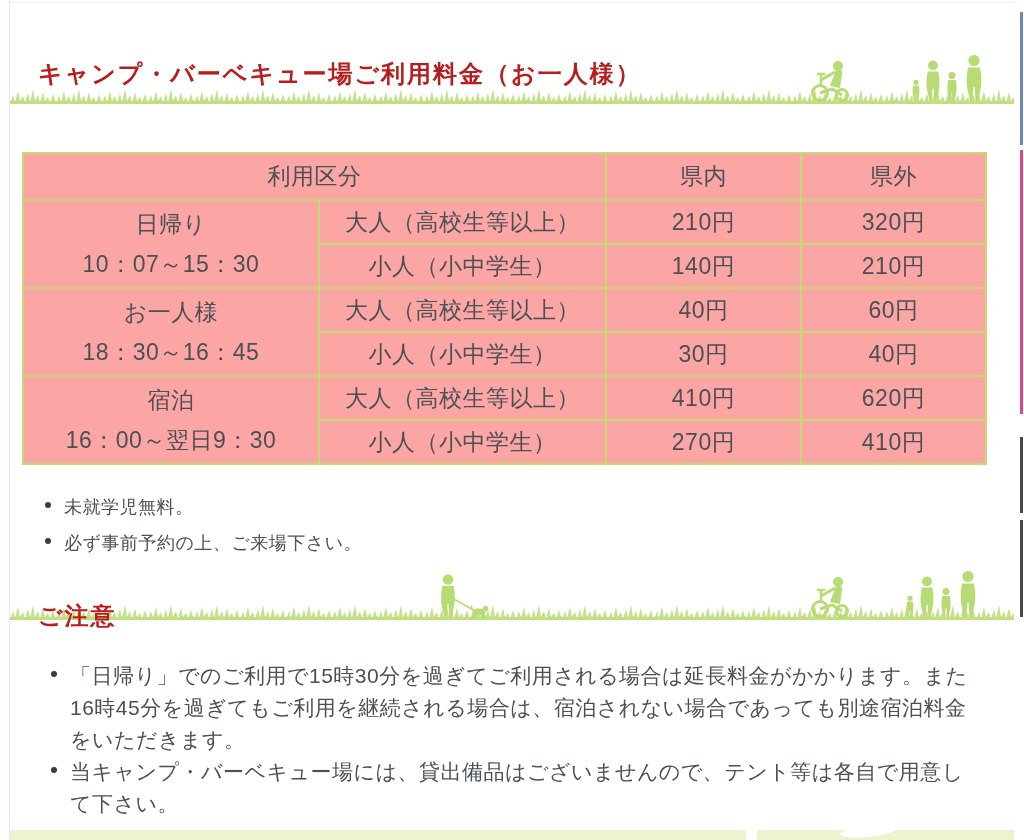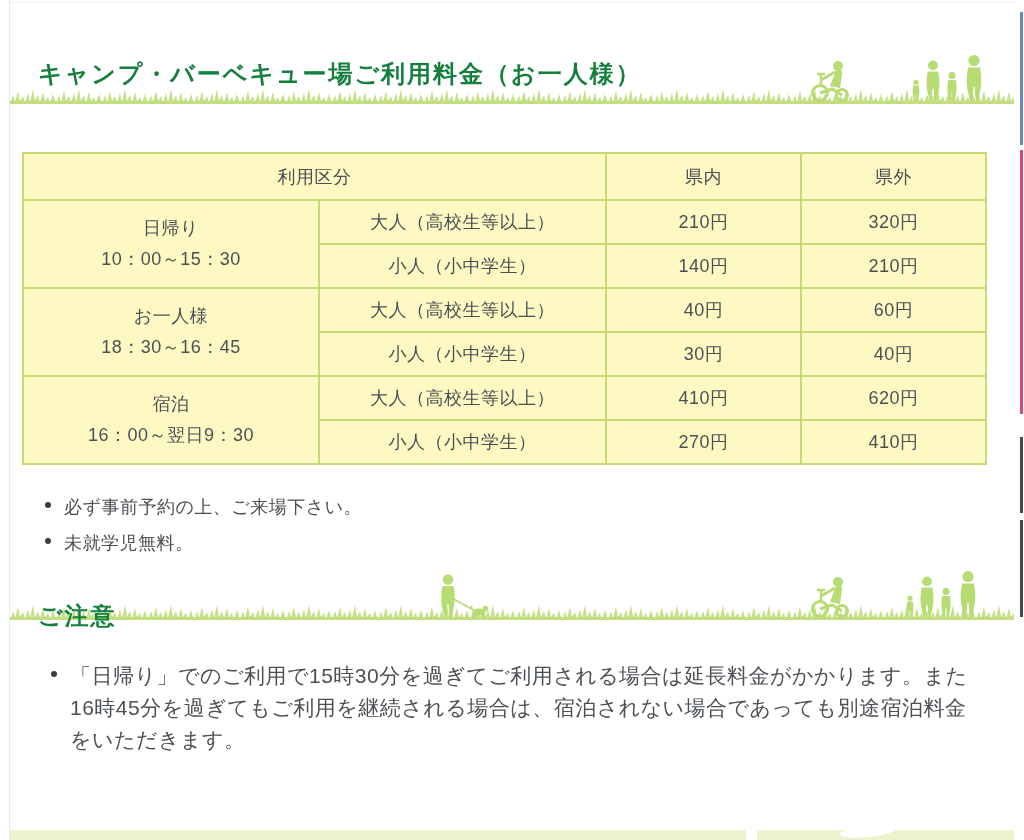"キャンプ・バーベキュー場ご利用料金（お一人様）" .section-title { color: #15803d -> #b91c1c }
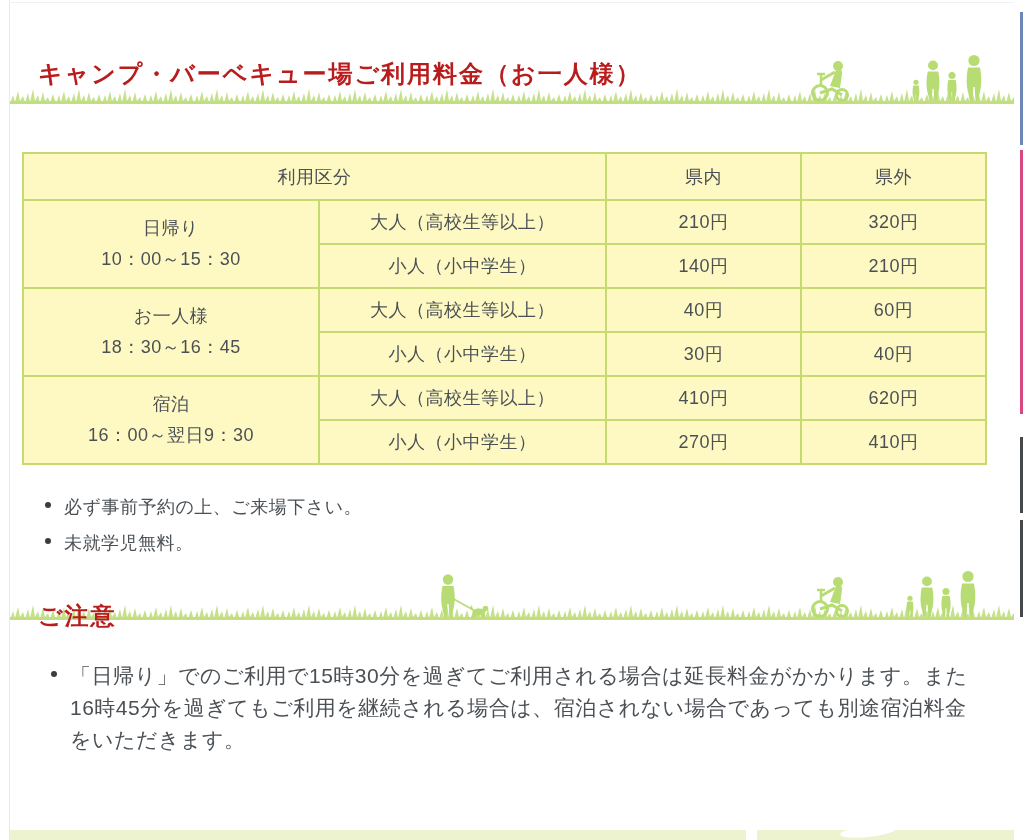"利用区分" table.pricing th, table.pricing td { background: #fef9c3 -> #fca5a5; font-size: 18px -> 23px }
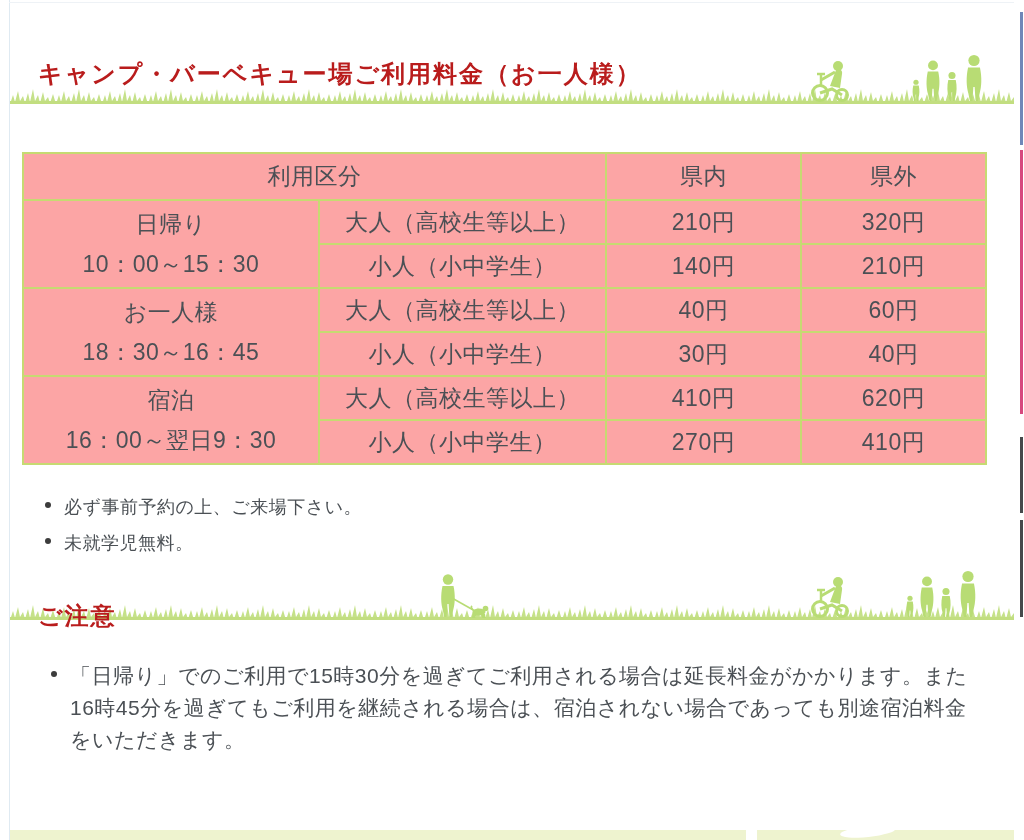"10：00～15：30" div { text: 00 -> 07 }
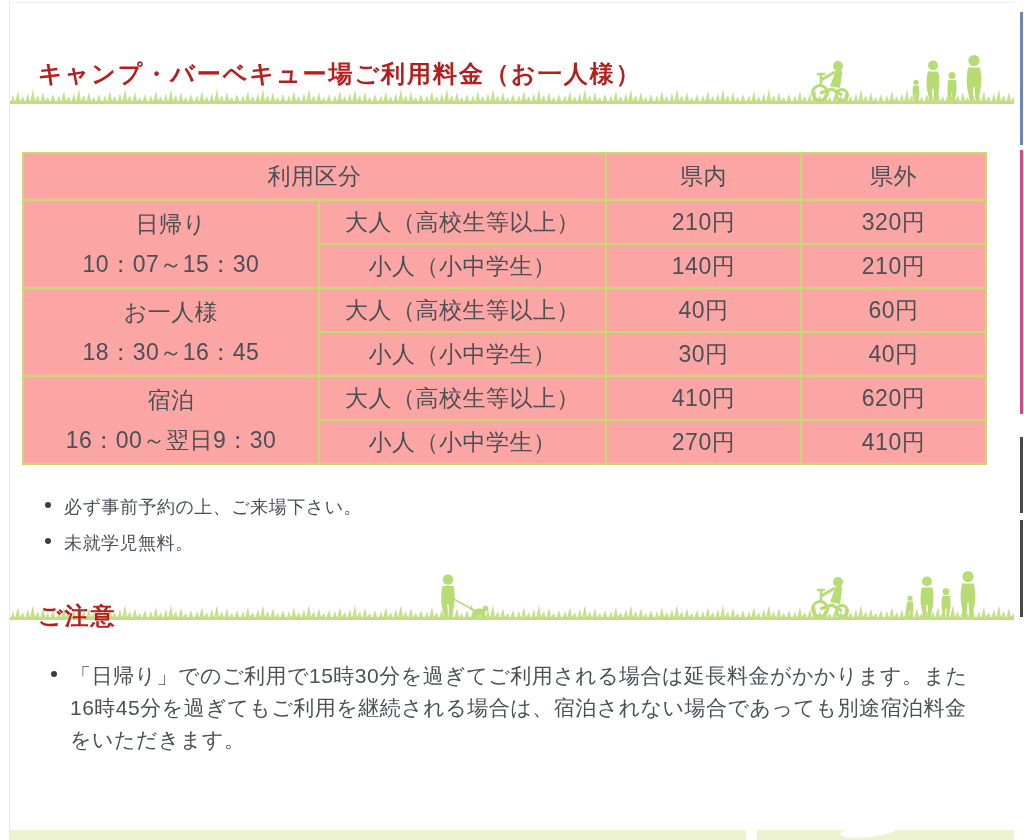"必ず事前予約の上、ご来場下さい。" li { order: before "未就学児無料。" -> after "未就学児無料。" }
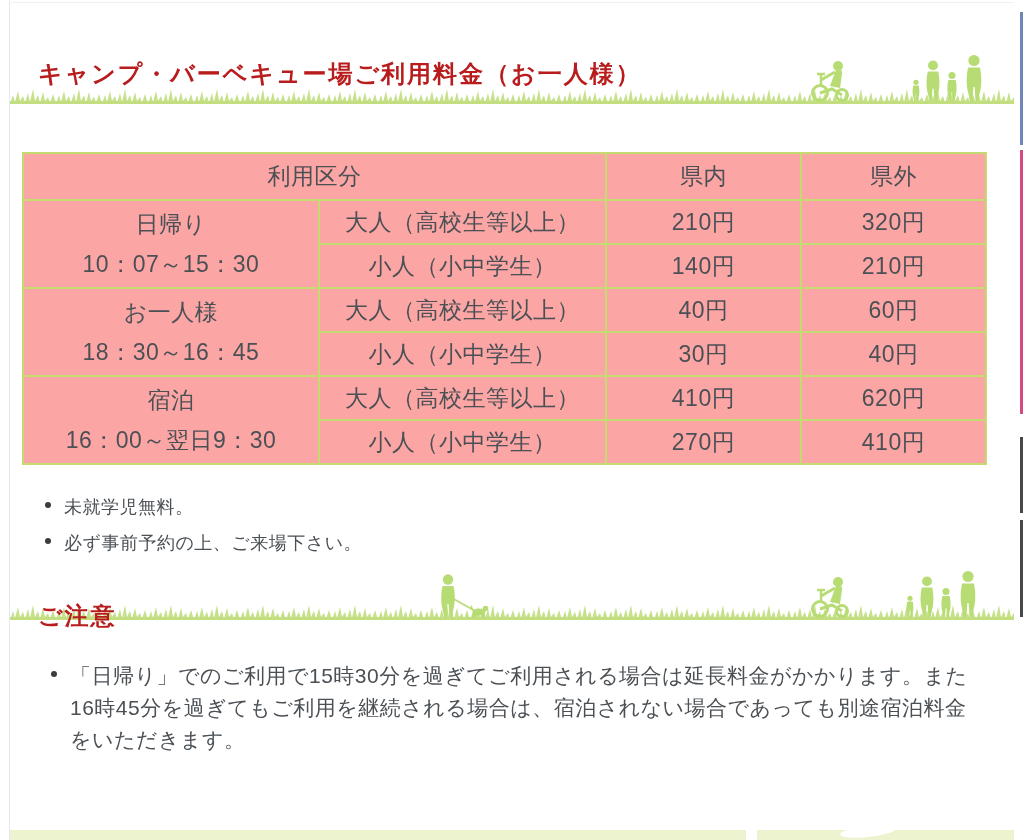"当キャンプ・バーベキュー場には、貸出備品はございませんので、テント等は各自で用意" li { html: none -> <li>当キャンプ・バーベキュー場には、貸出備品はございませんので、テント等は各自で用意して下さい。</li> }
